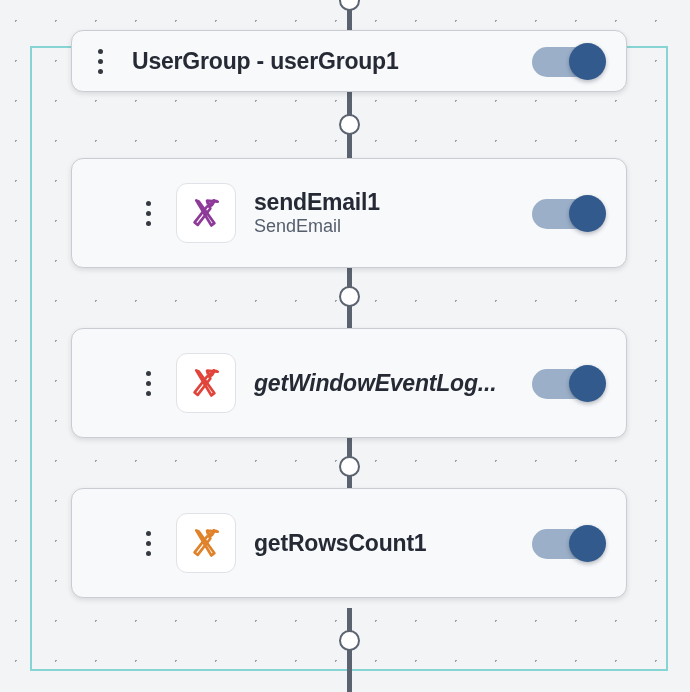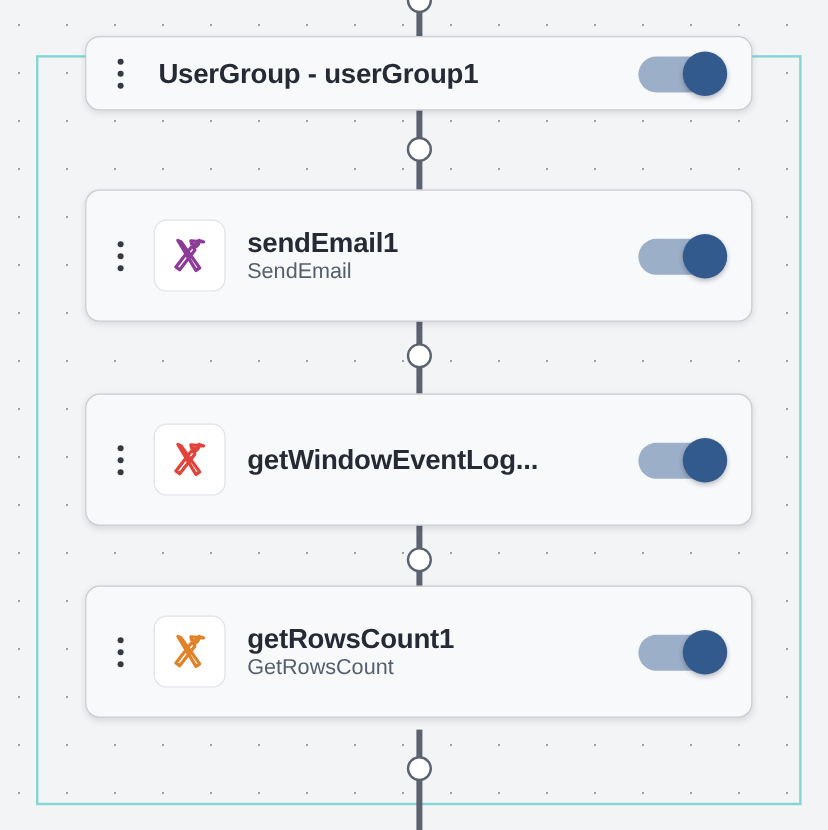"sendEmail1" .node-card.tall { padding-left: none -> 48px }
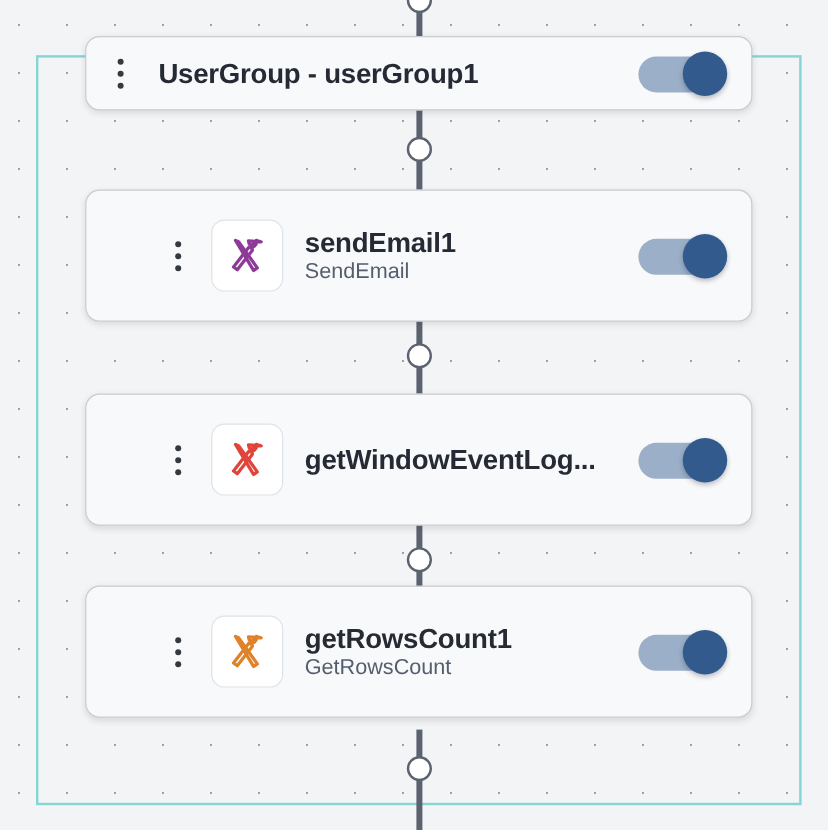"getWindowEventLog..." div.node-card { font-style: none -> italic }
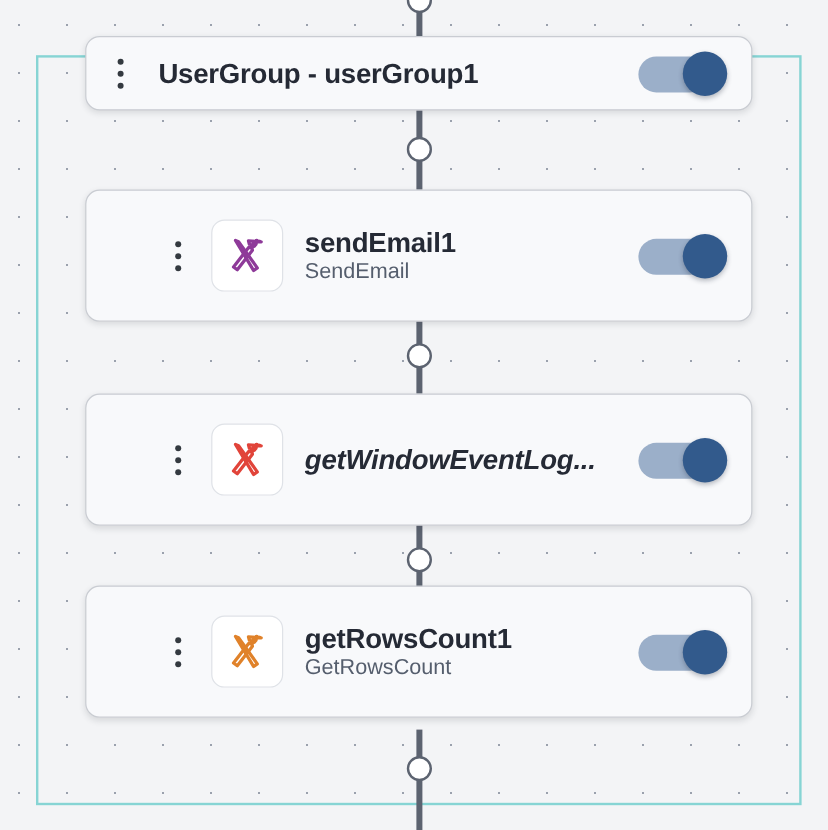"GetRowsCount" div.node-subtitle { html: <div>GetRowsCount</div> -> none }
